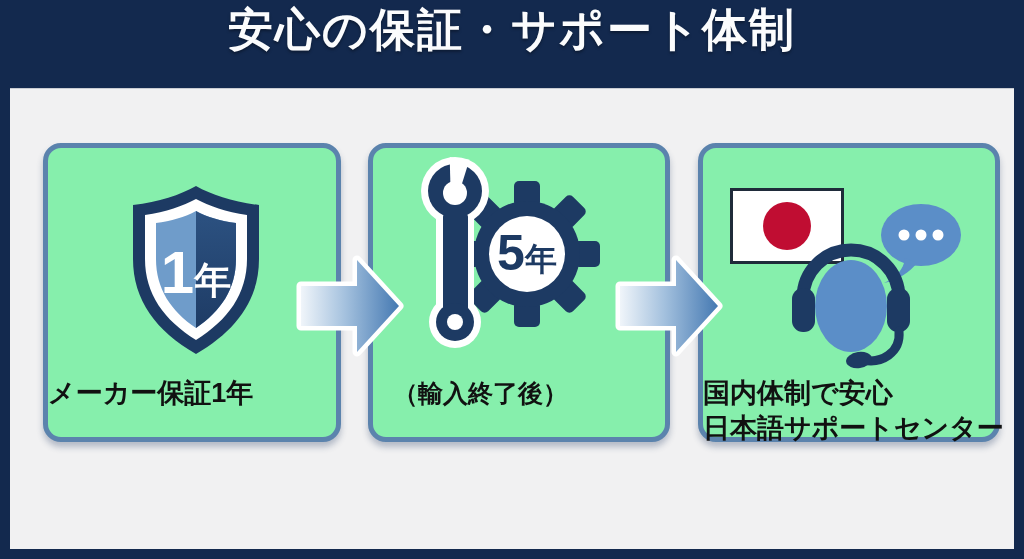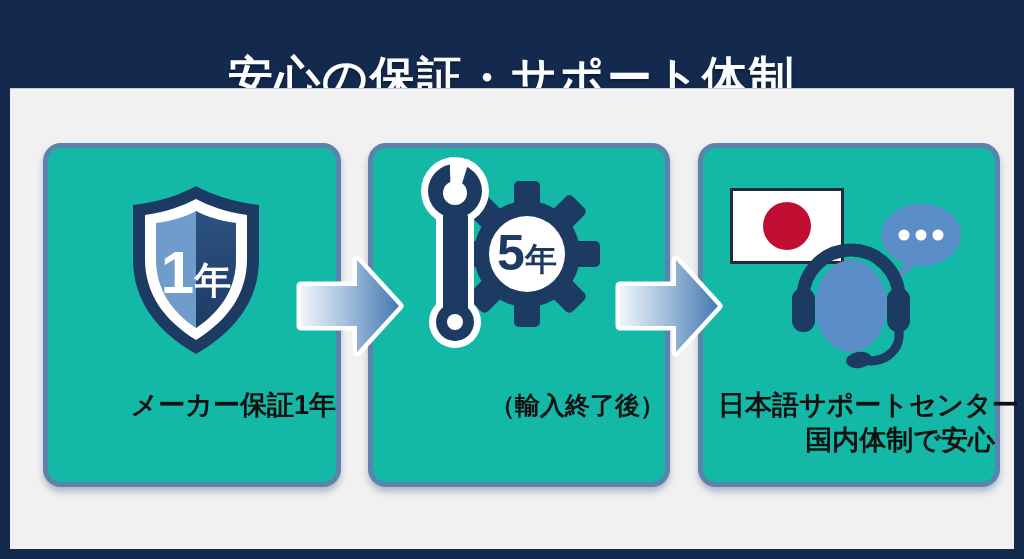"安心の保証・サポート体制" .header { align-items: flex-end -> flex-start; margin-top: 20px -> none }
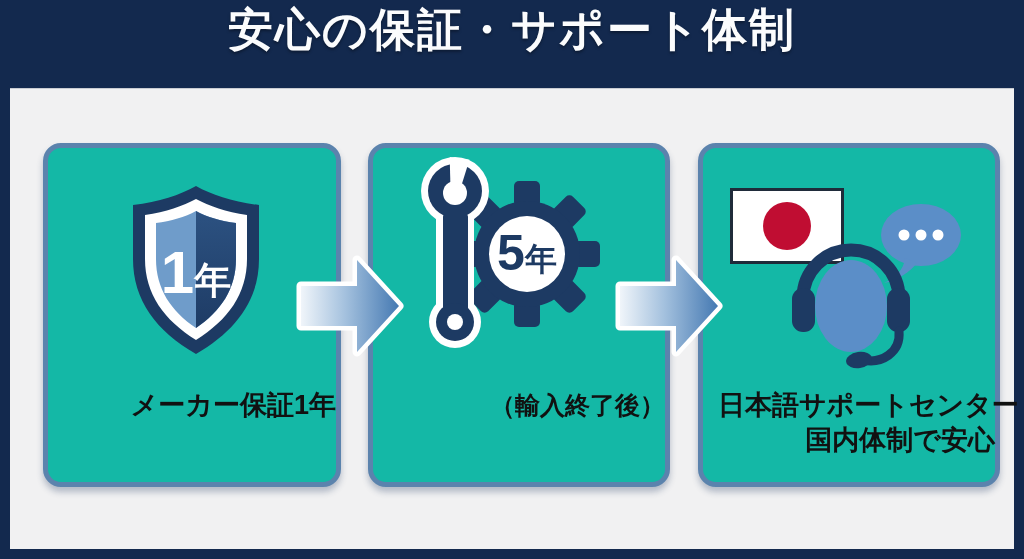"1年" .card { background: #14b8a6 -> #86efac; height: 344px -> 299px }
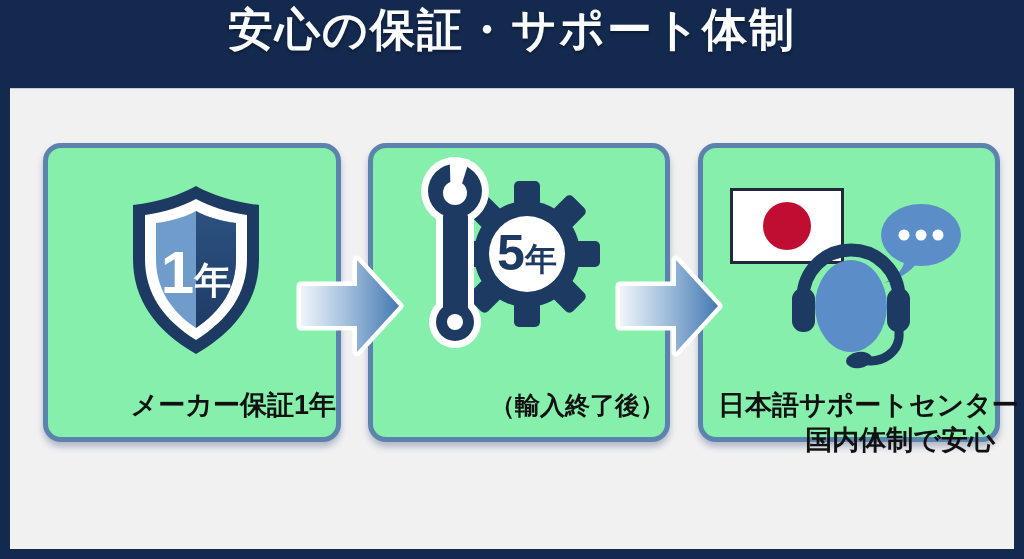"メーカー保証1年" .card-labels { margin-left: 15px -> none; text-align: right -> left; top: 240px -> 228px }
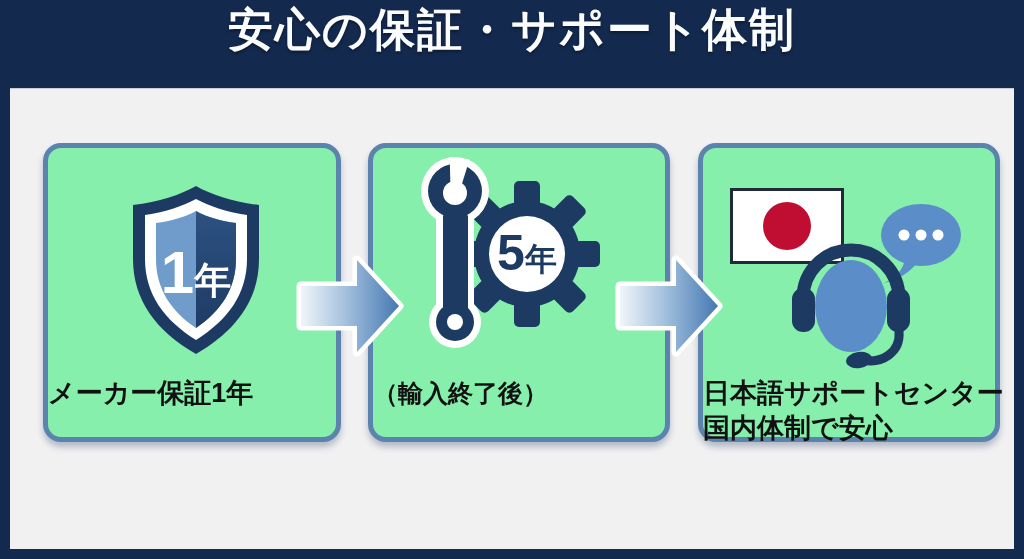"（輸入終了後）" .card-line.sub { padding-left: none -> 20px }
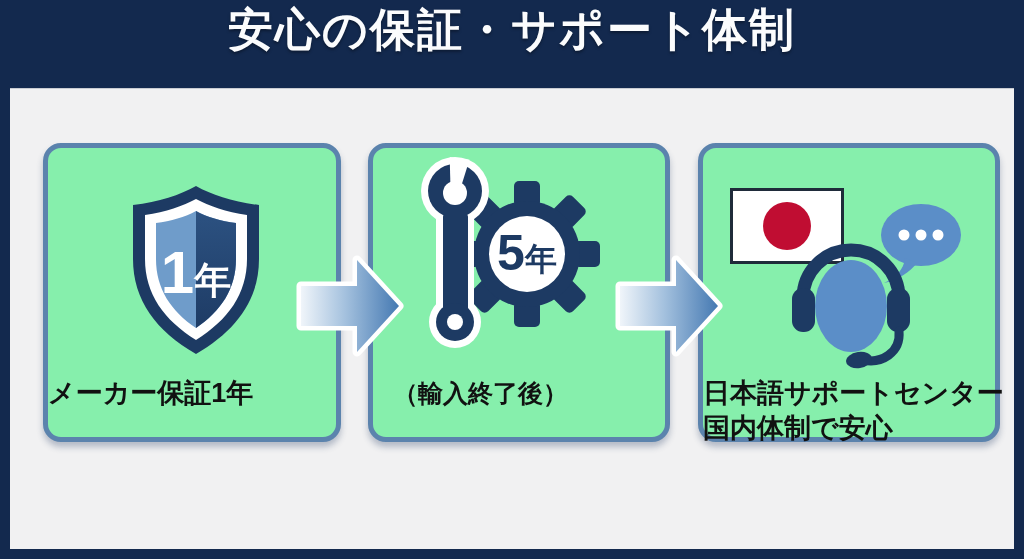"日本語サポートセンター" div.card-line { order: before "国内体制で安心" -> after "国内体制で安心" }
